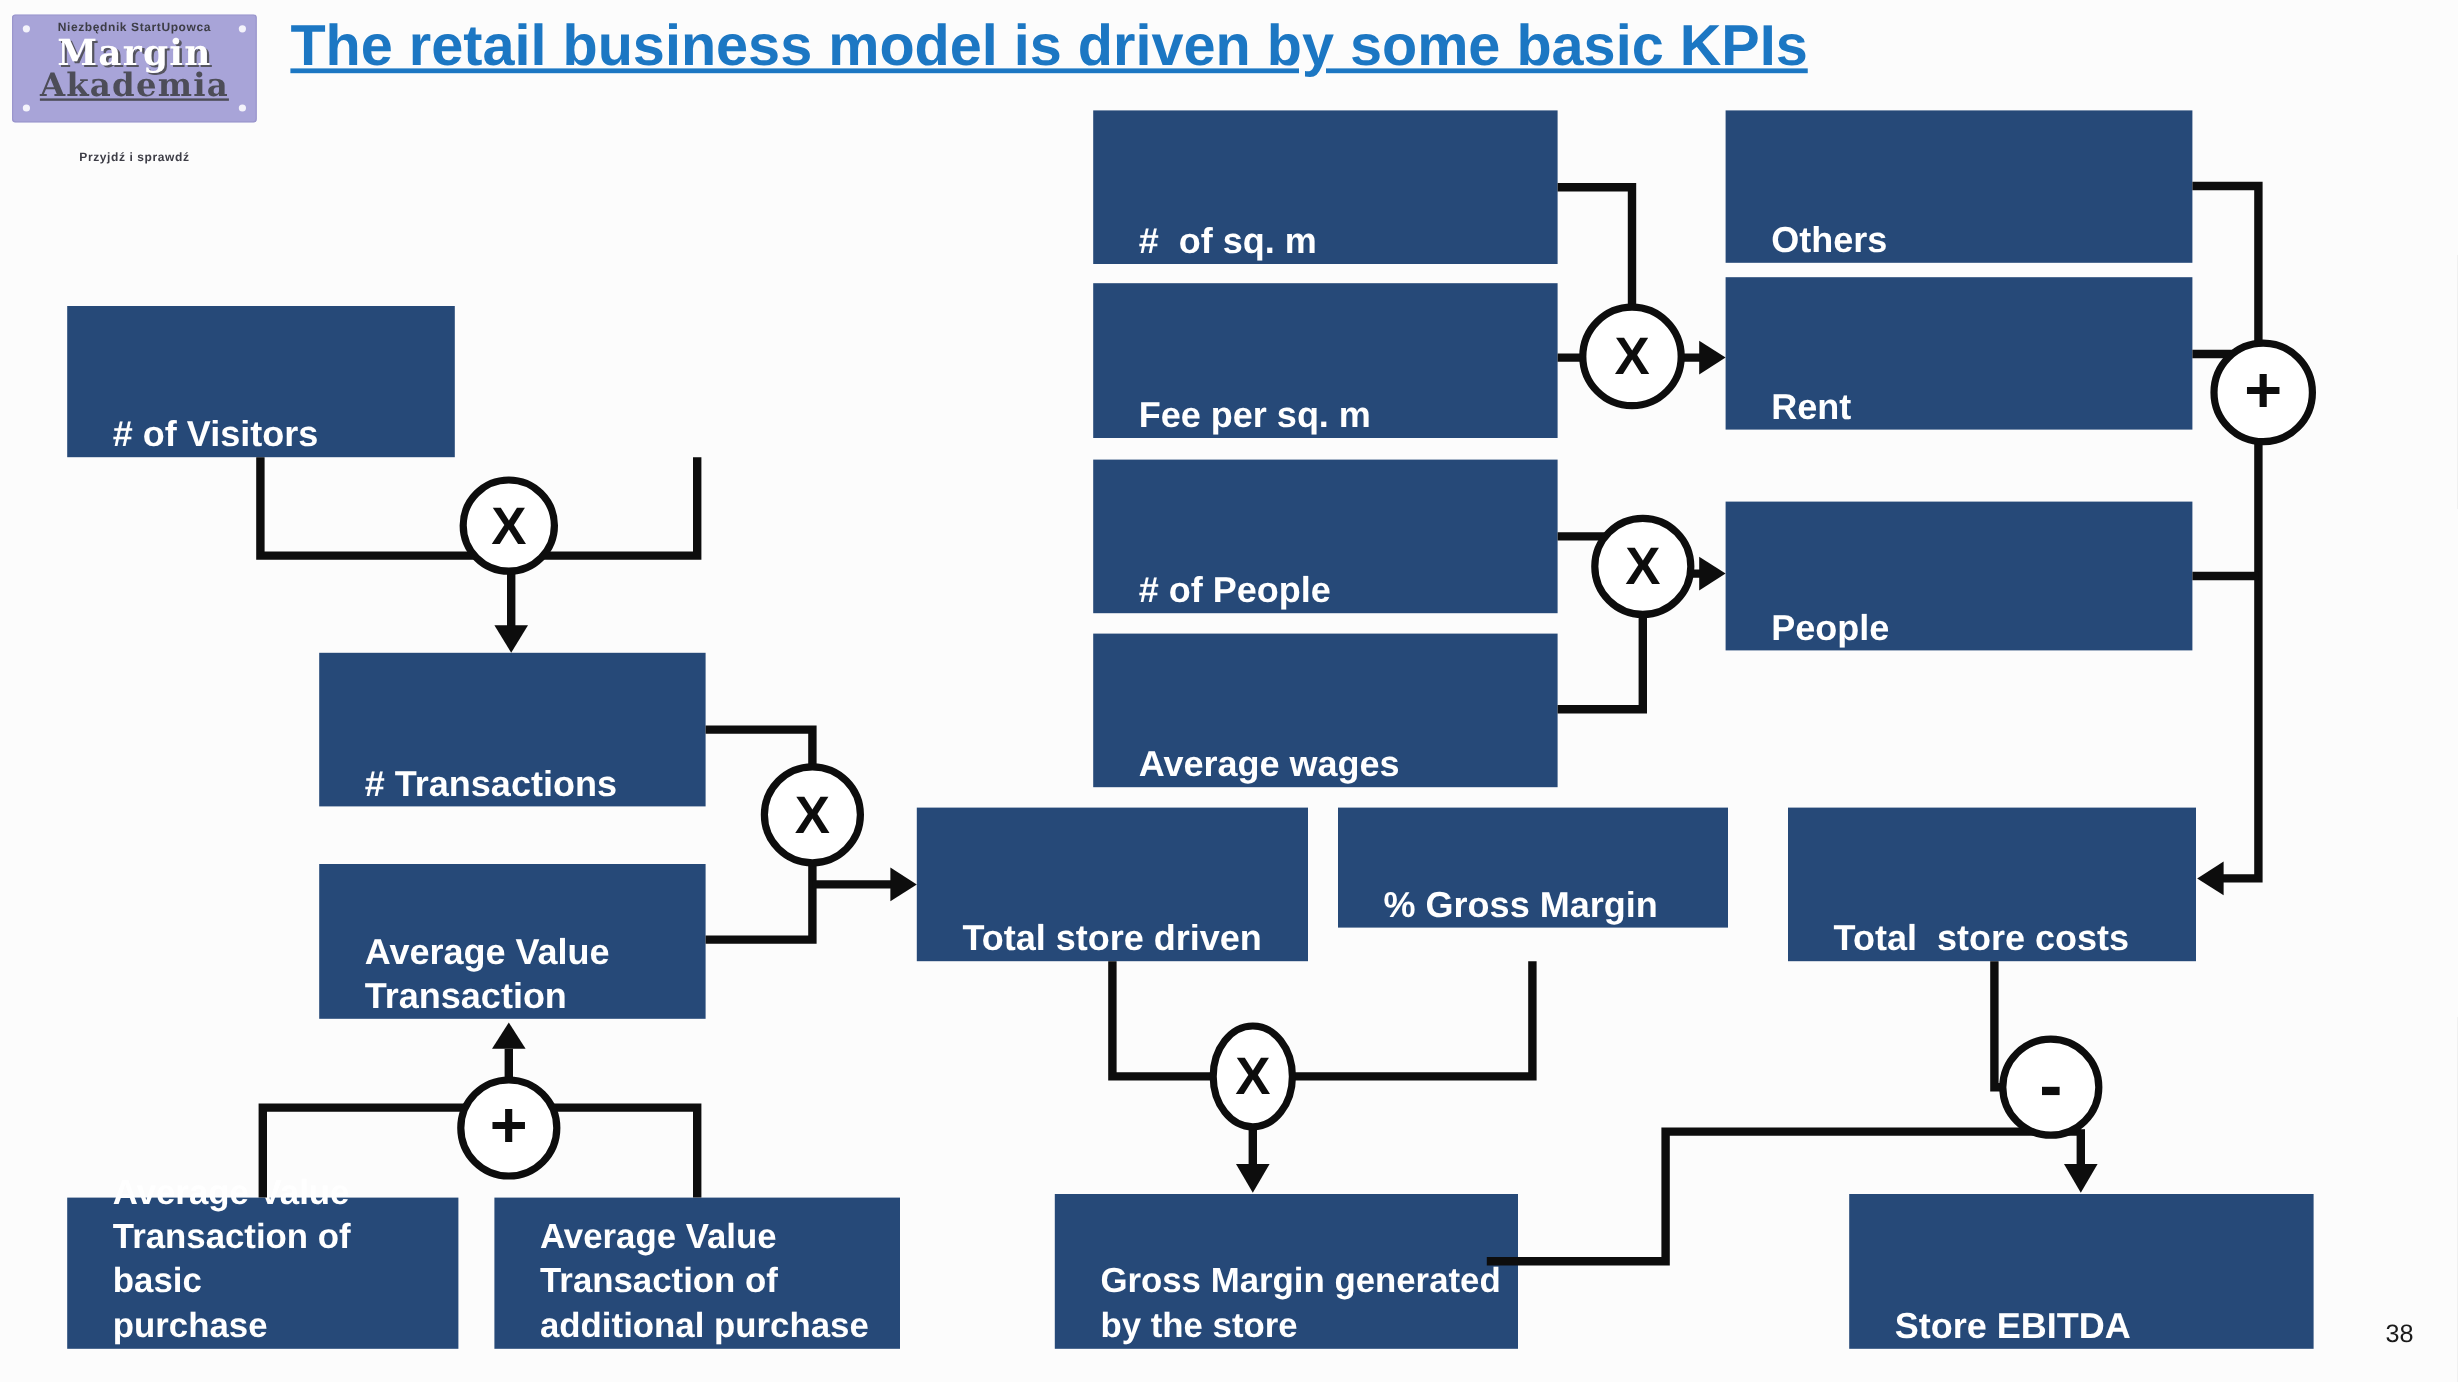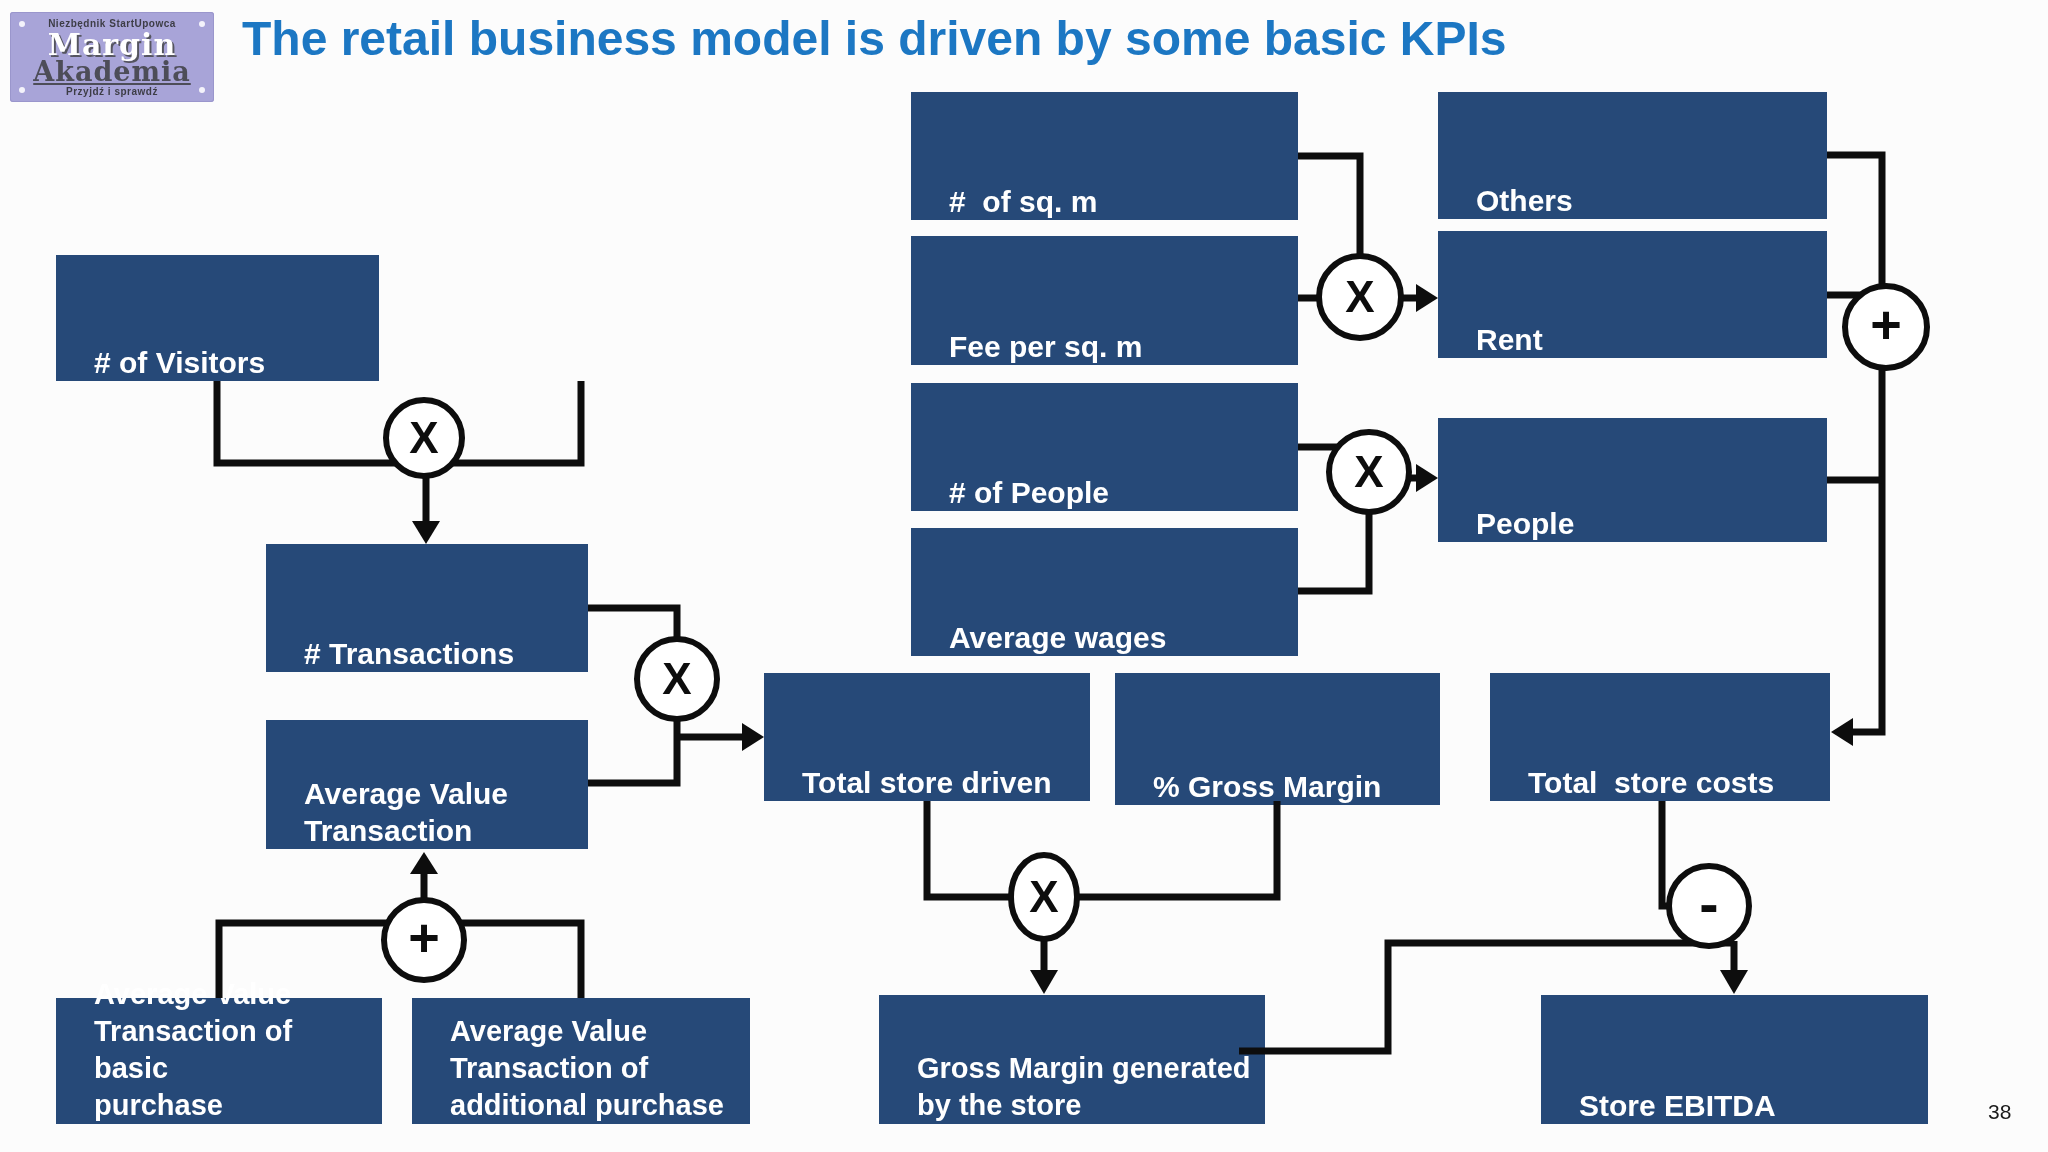"Niezbędnik StartUpowca" .logo .tag { margin-top: none -> 40px }
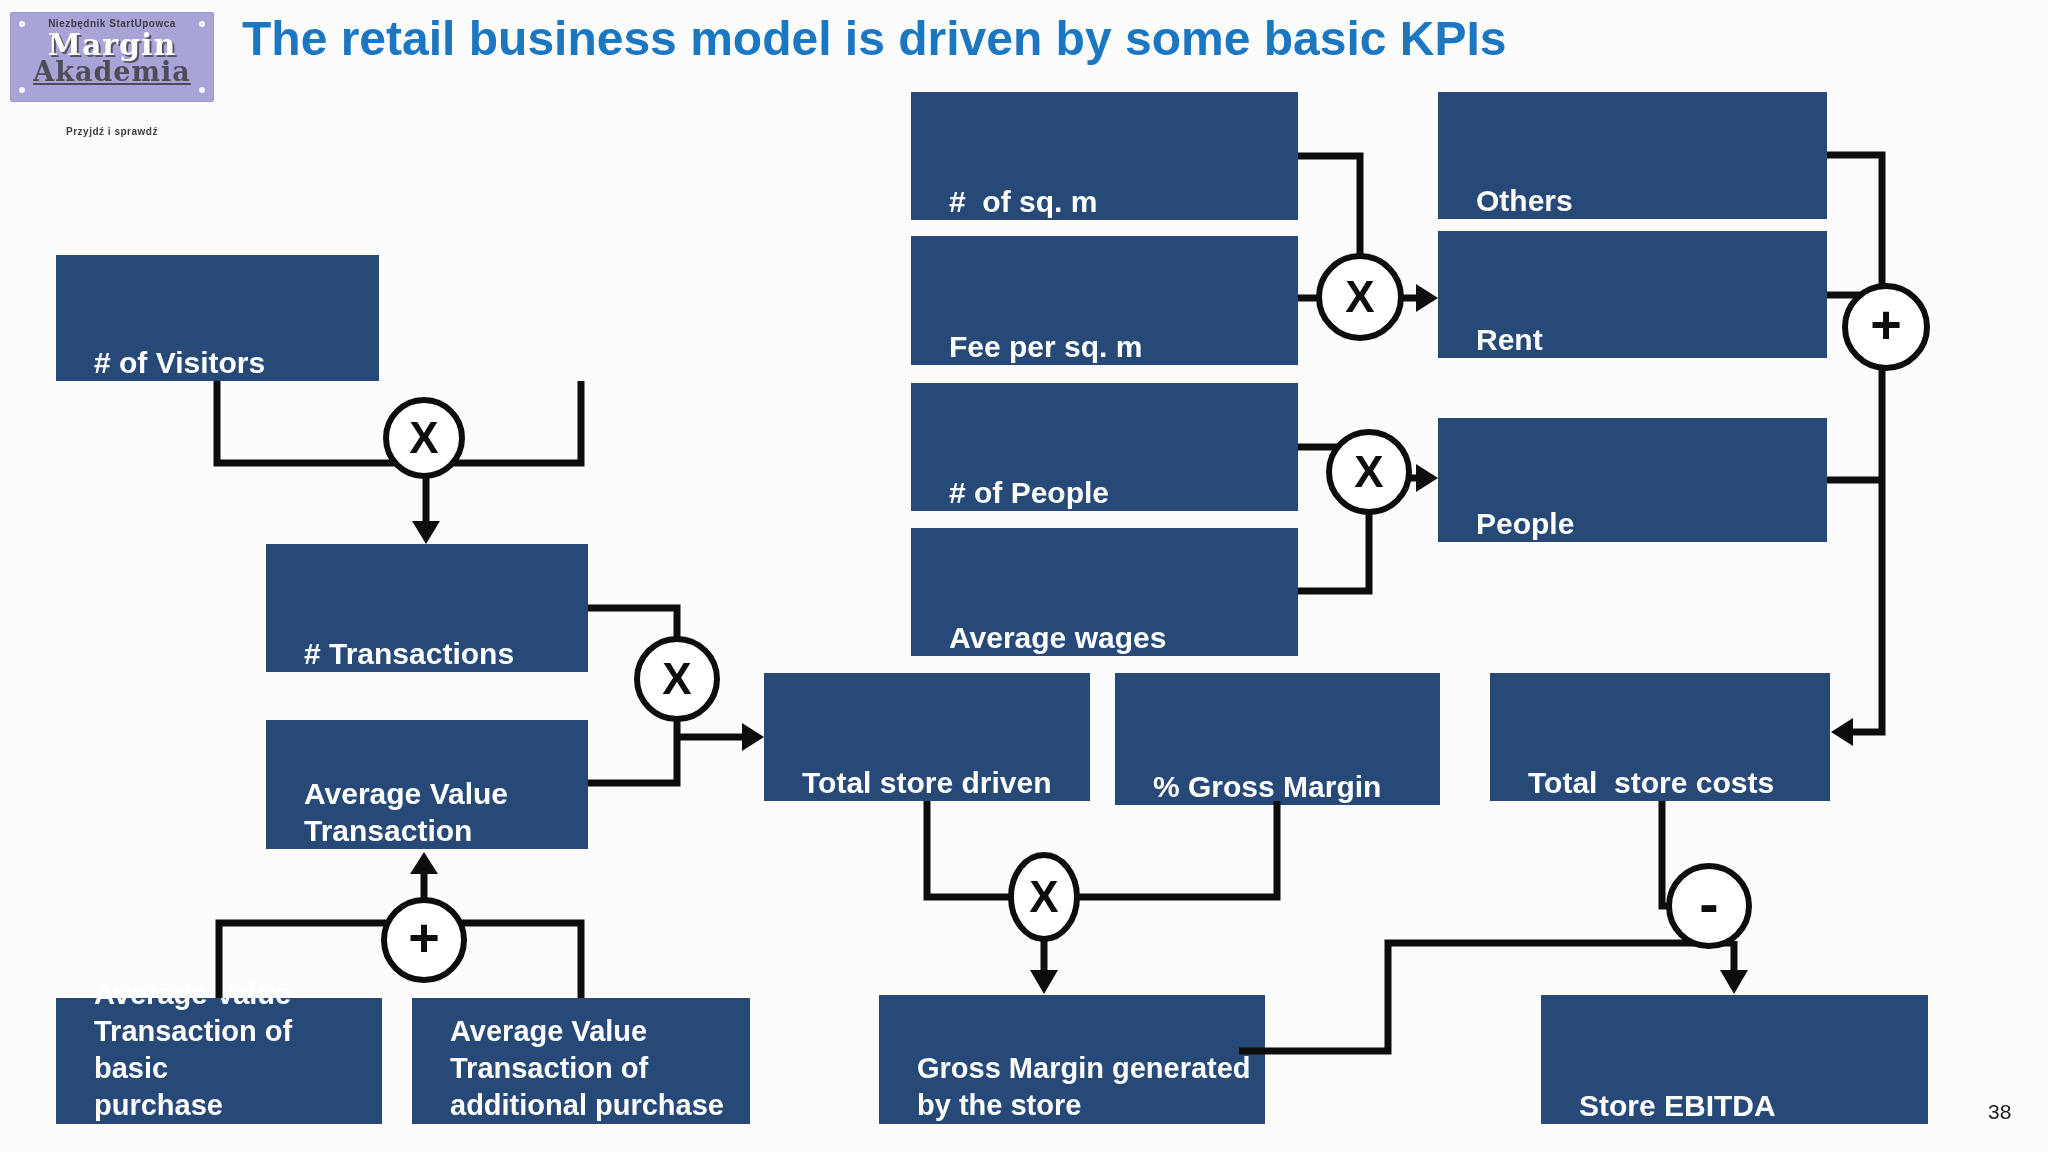"The retail business model is" .title { text-decoration: none -> underline }
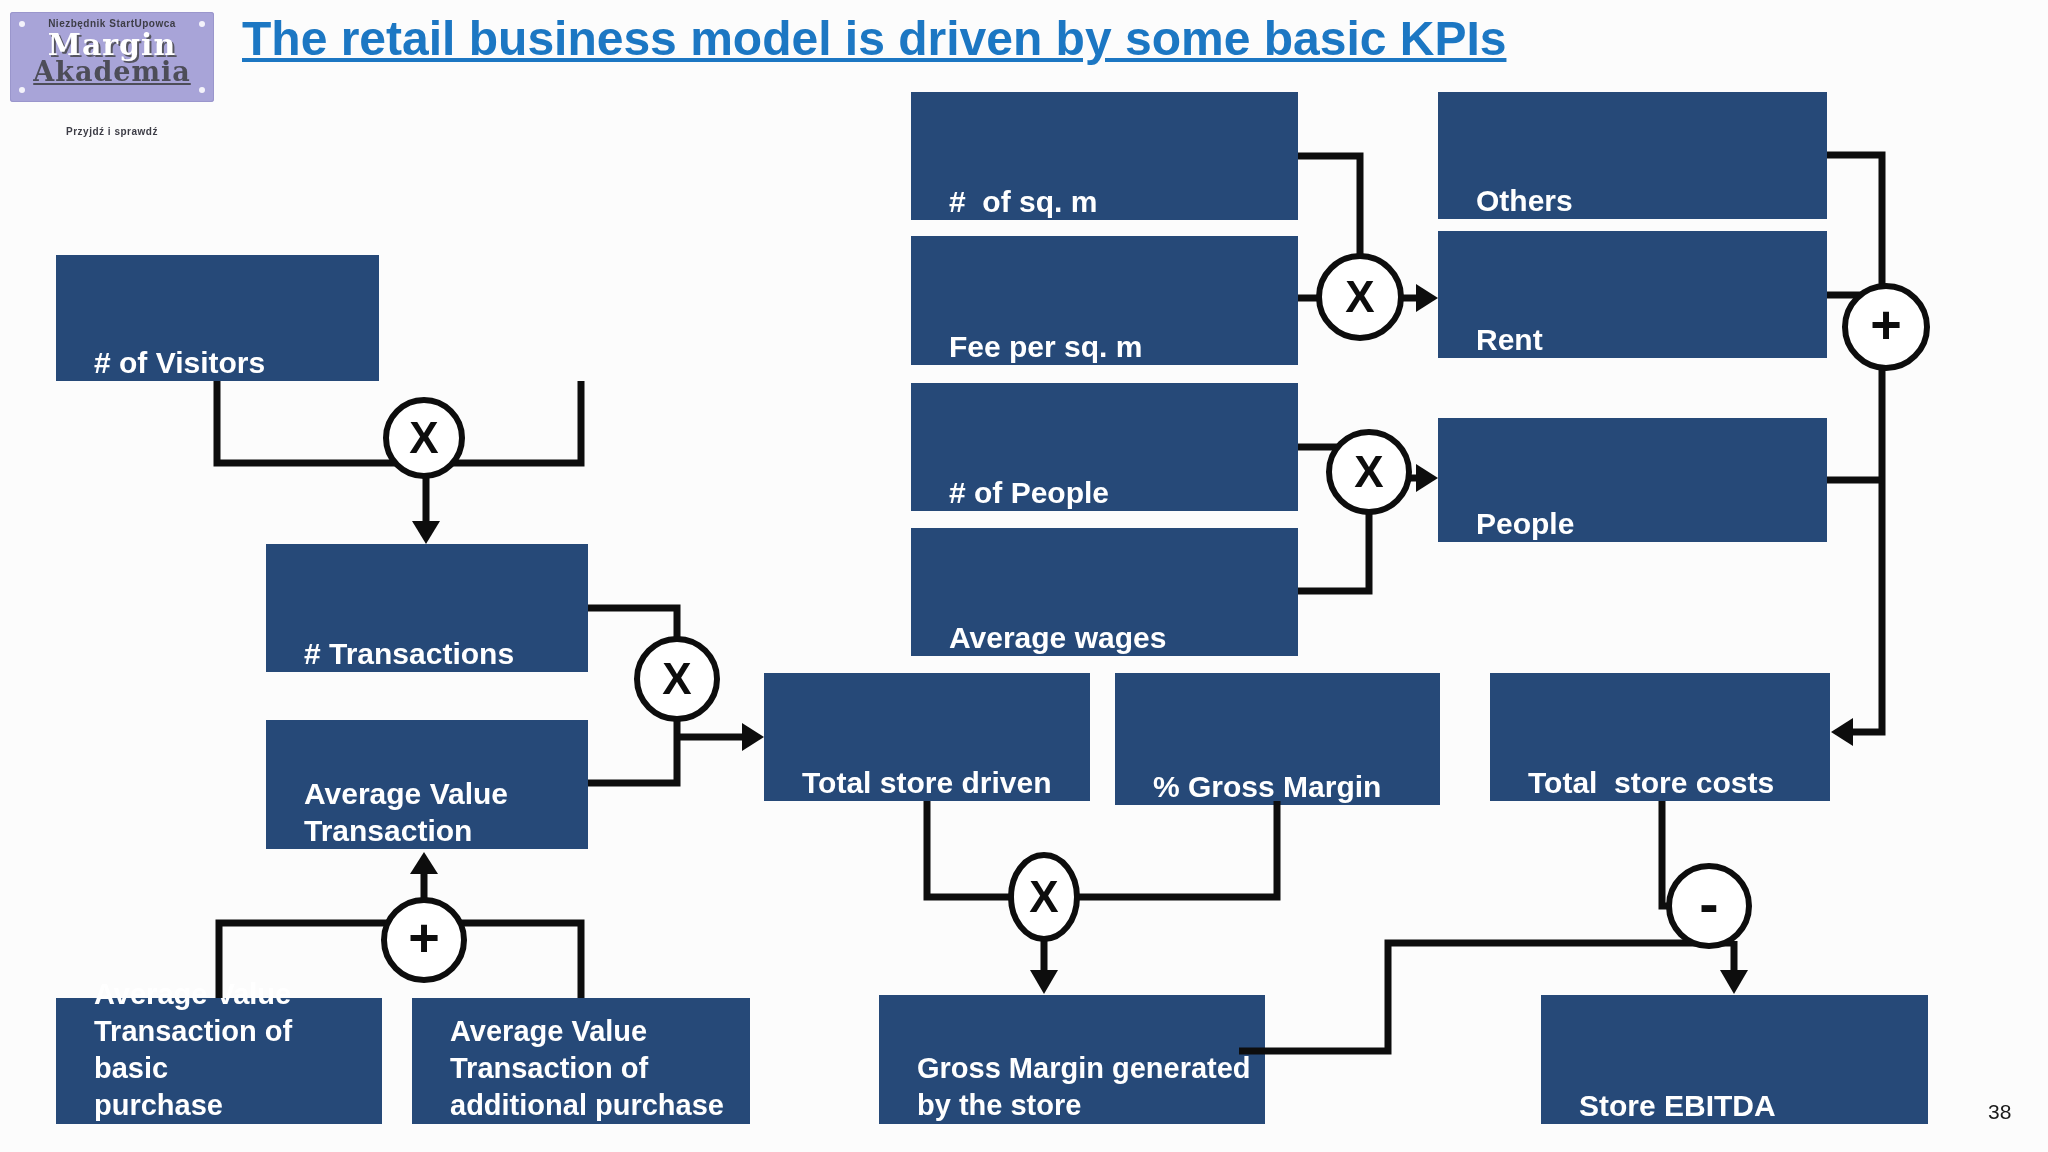"% Gross Margin" div.box { height: 132px -> 100px }
